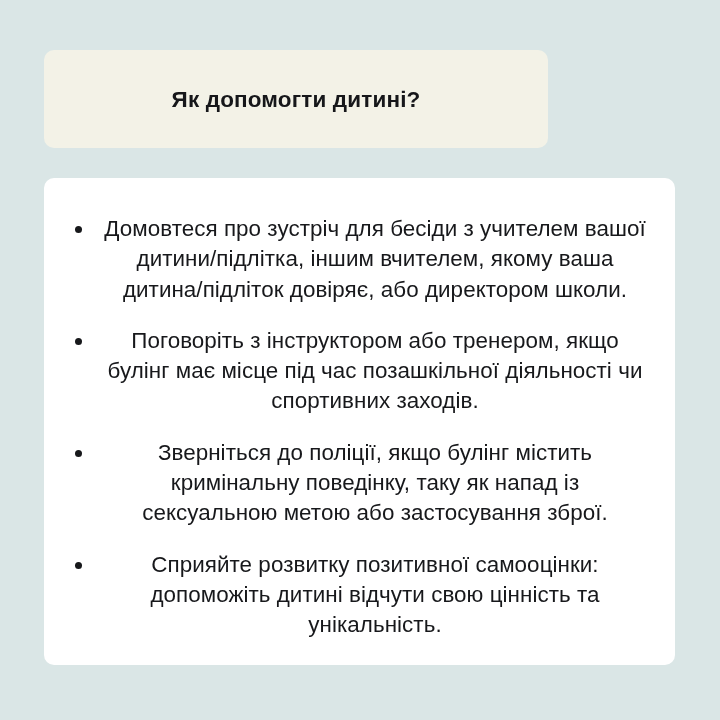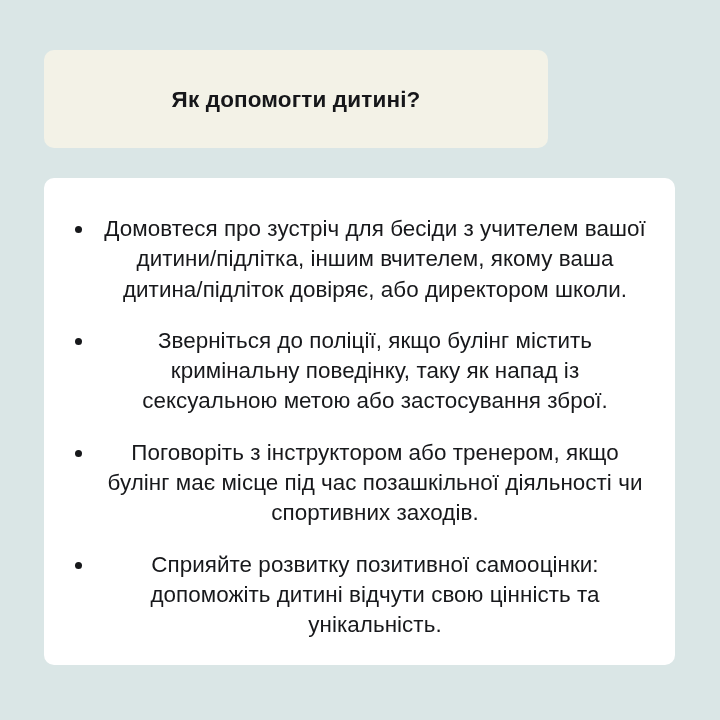"Зверніться до поліції, якщо булінг" li.tip-item { order: before "Поговоріть з інструктором або тренером," -> after "Поговоріть з інструктором або тренером," }
